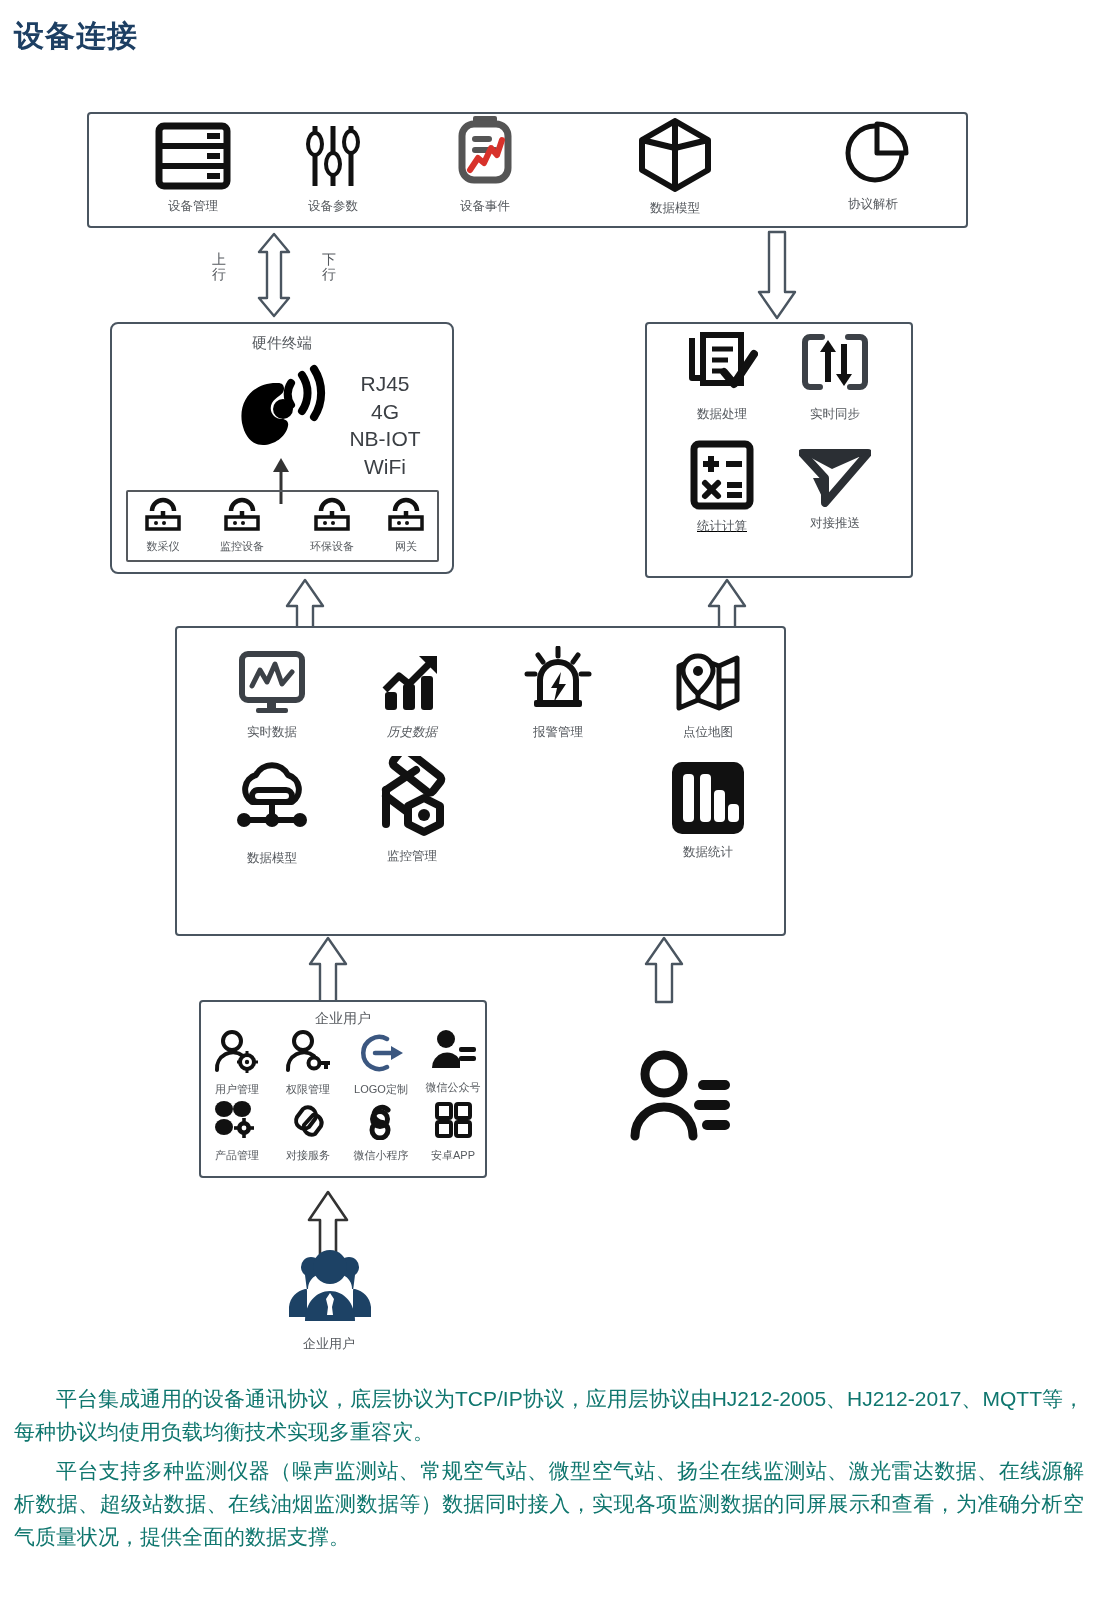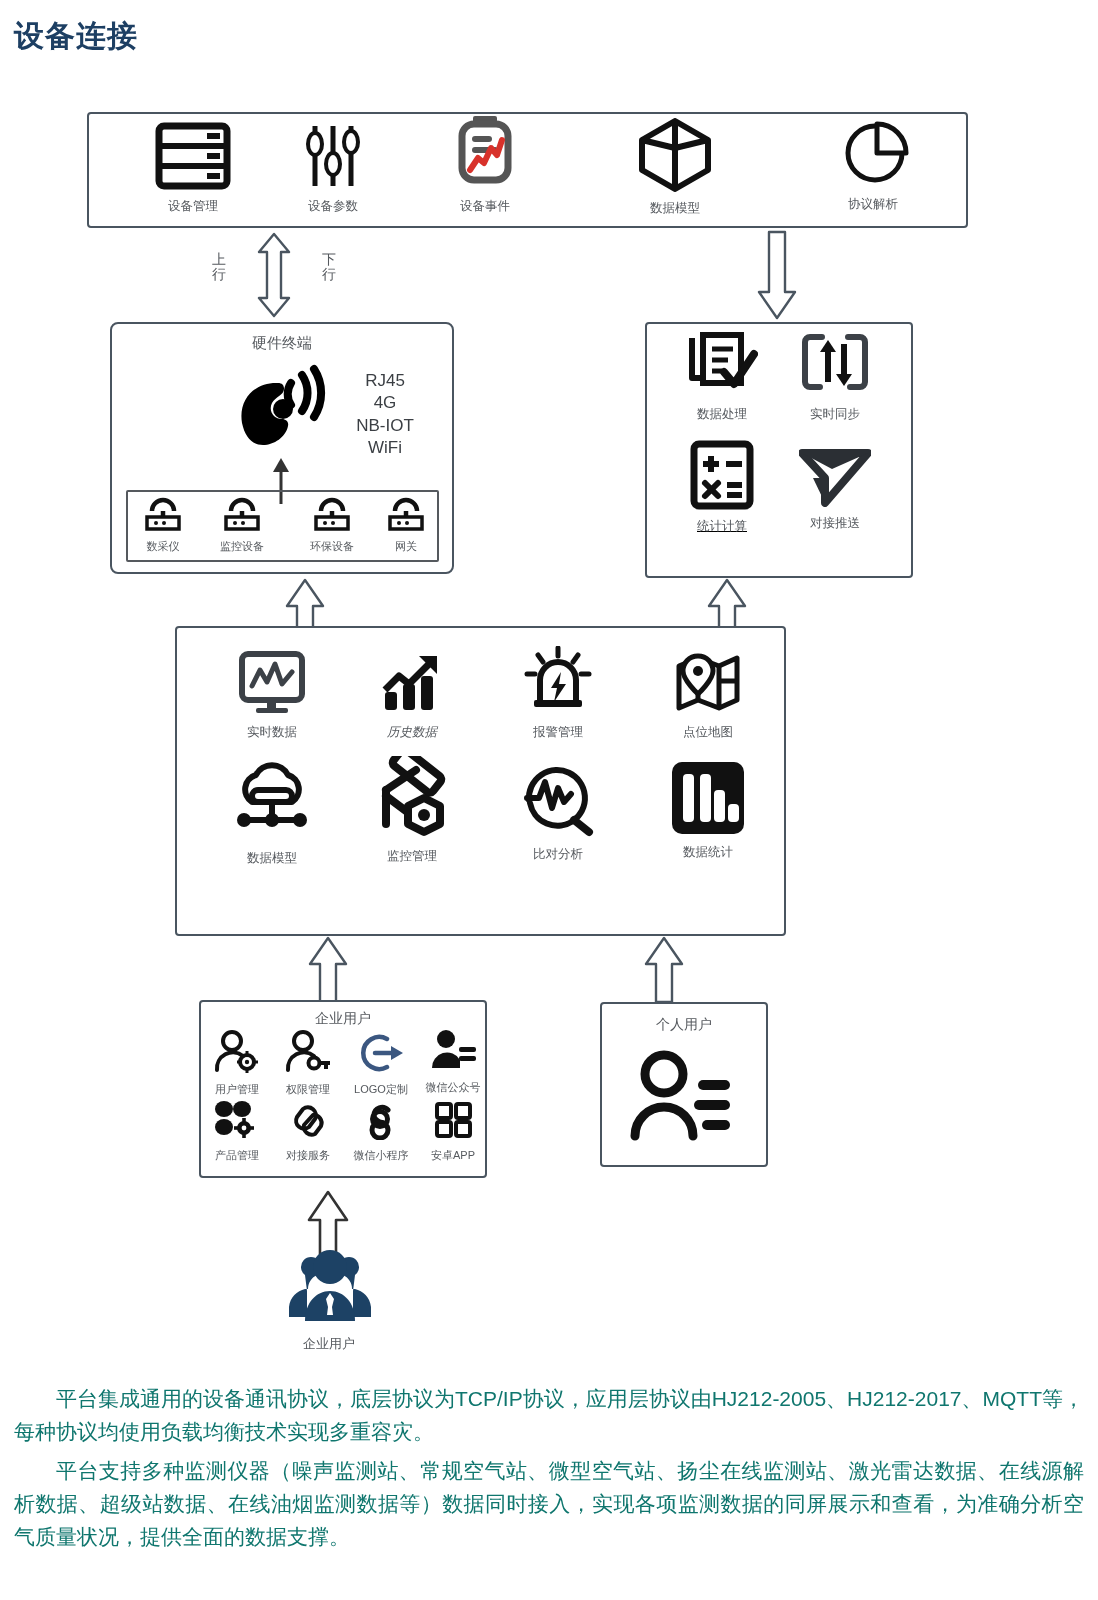"RJ45" .proto { font-size: 17px -> 21px }
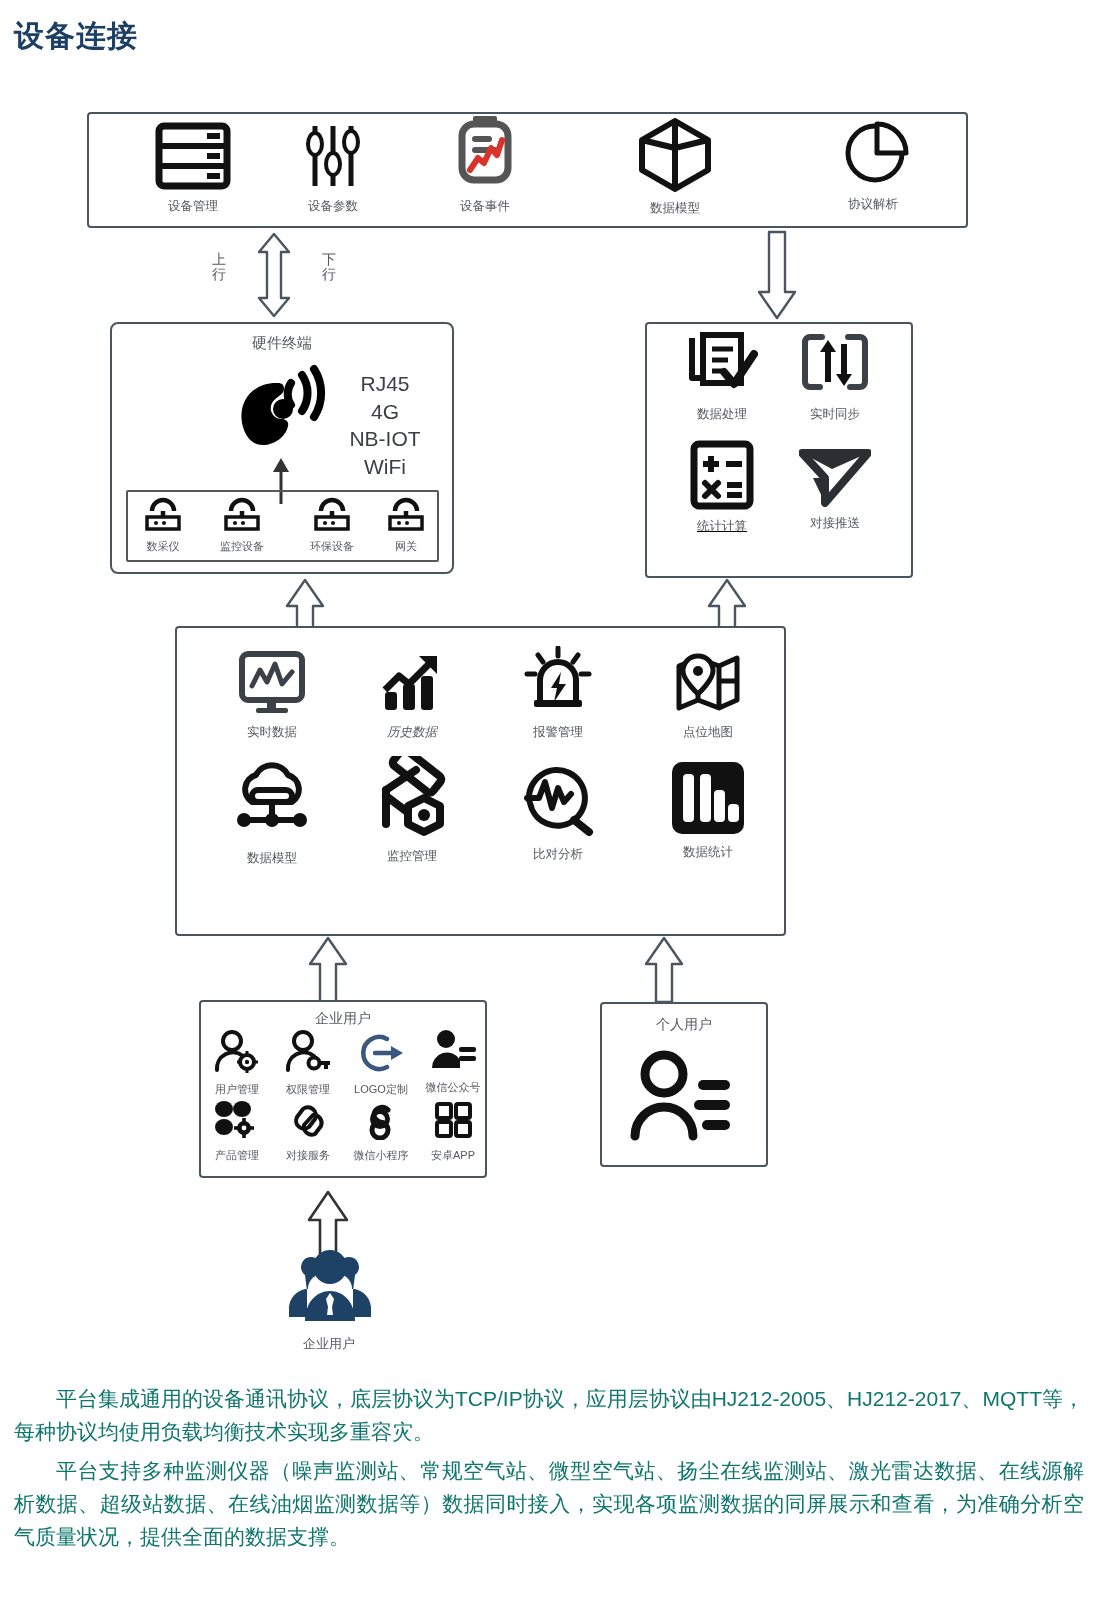"比对分析" div.cell { html: <div> <span> <svg> <path></path> <path></path> <line></line> <polyline></polyline> </svg> </span> <span>比对分析</span> </div> -> none }
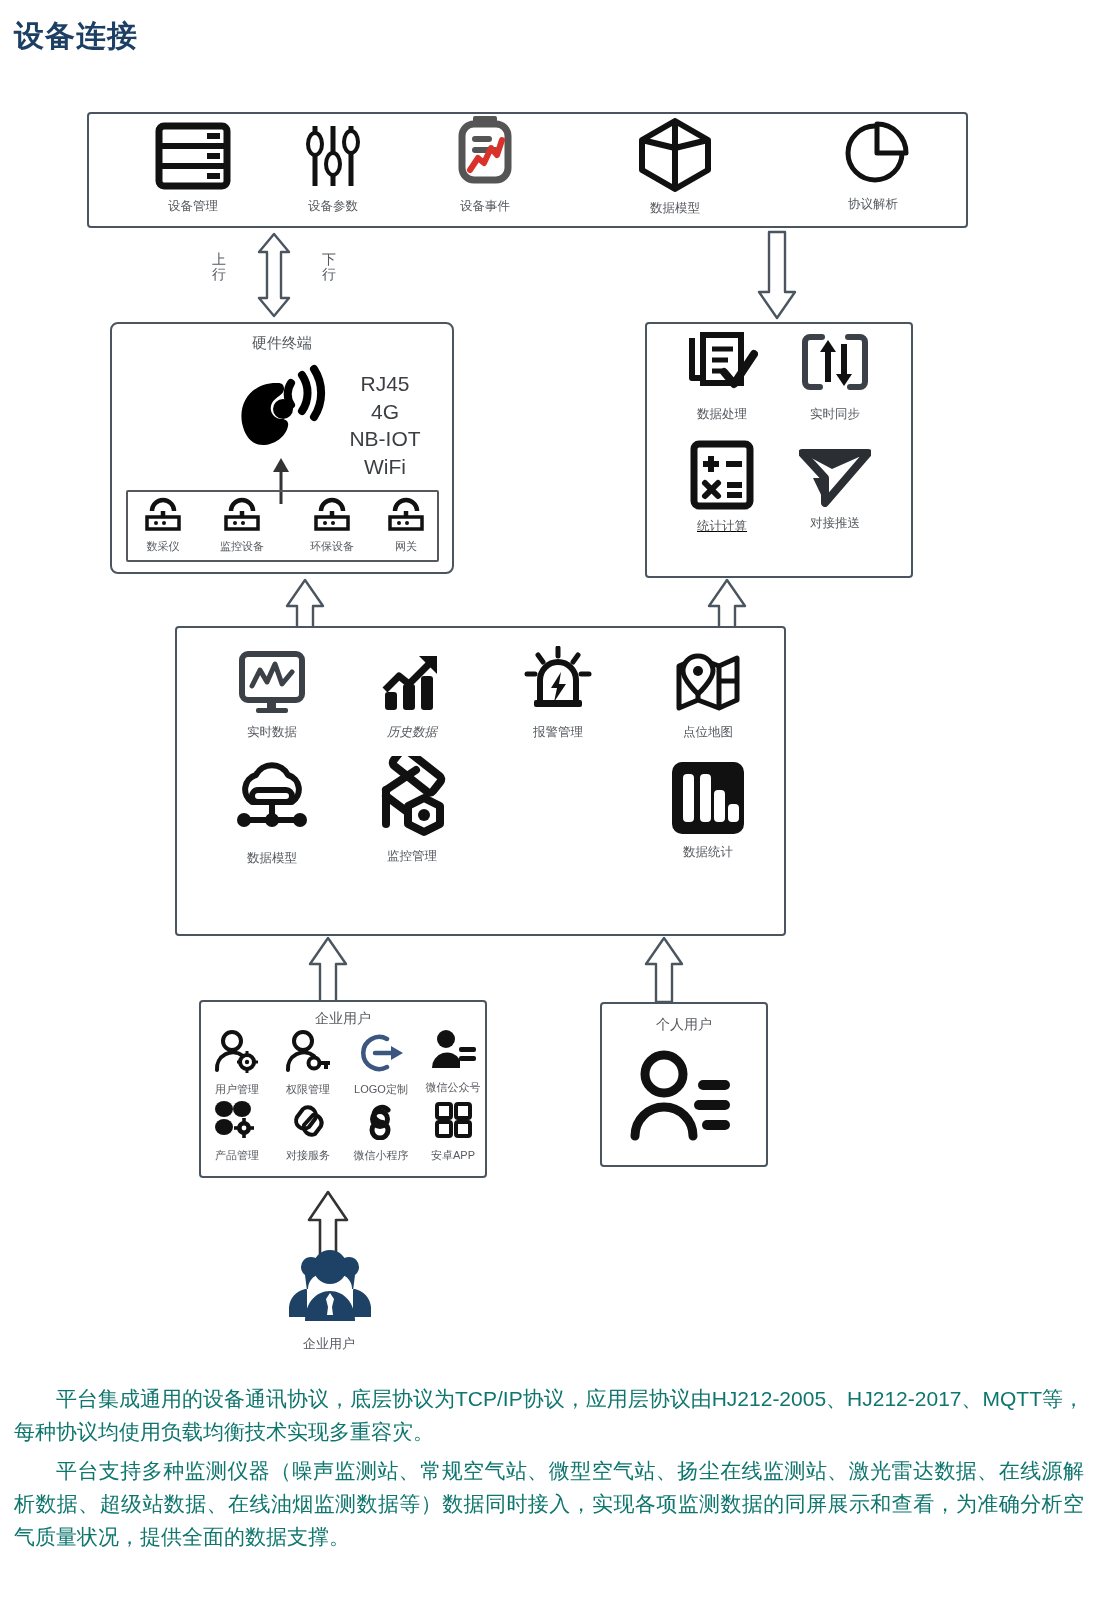"个人用户" div.panel { html: <div> <div>个人用户</div> </div> -> none }
